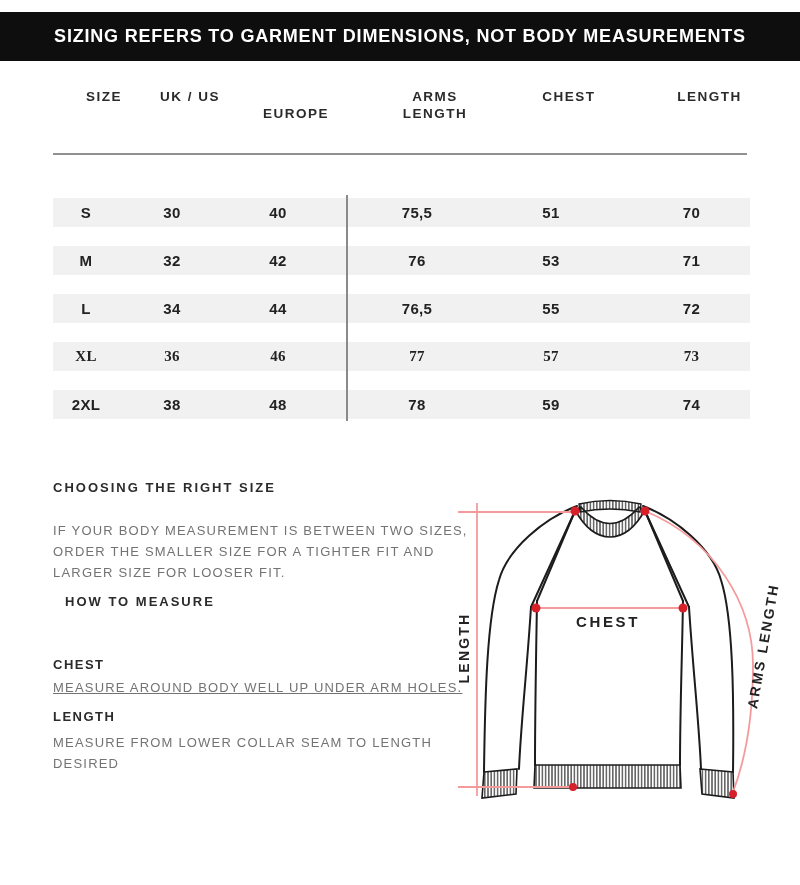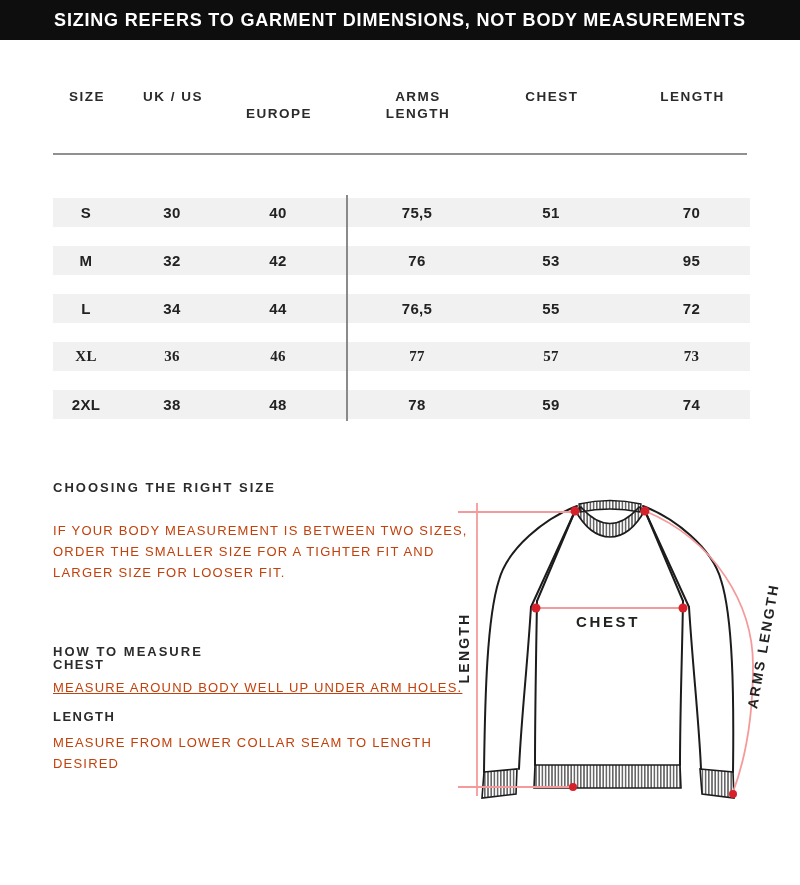"SIZING REFERS TO GARMENT DIMENSIONS," .banner { height: 40px -> 49px; top: 0 -> 12px }
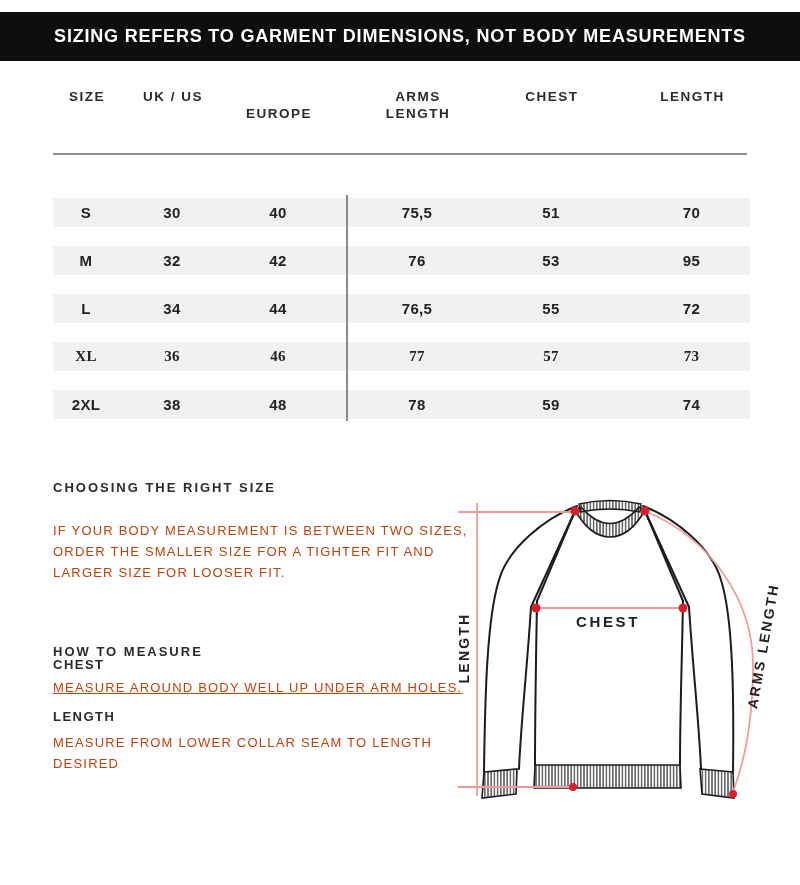"SIZE" .thead { left: 54px -> 71px }
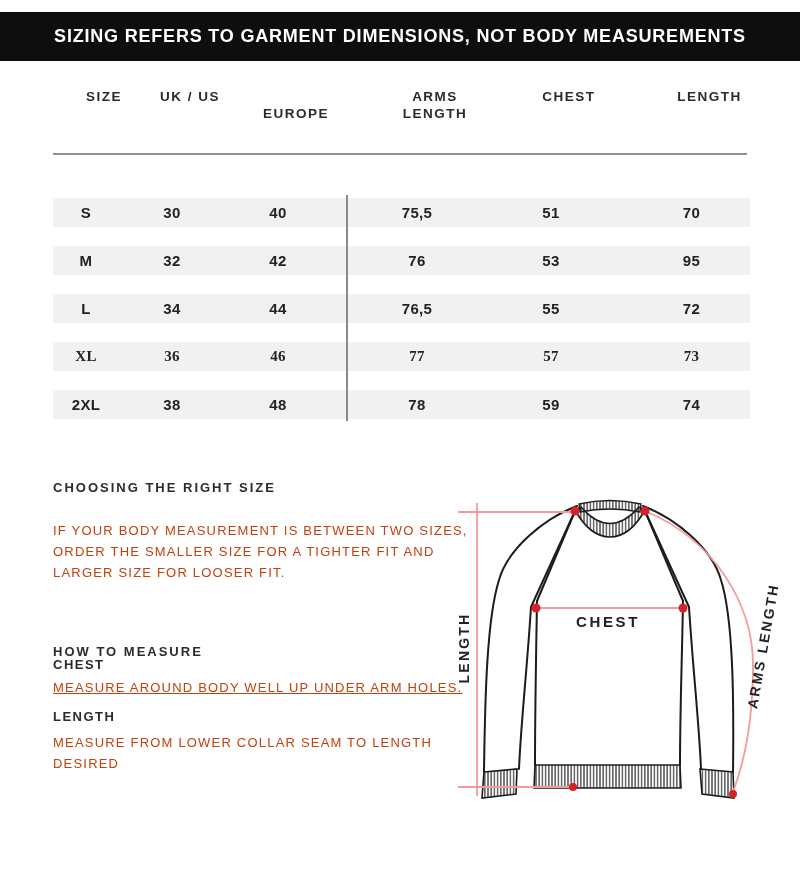"95" div.td { text: 95 -> 71 }
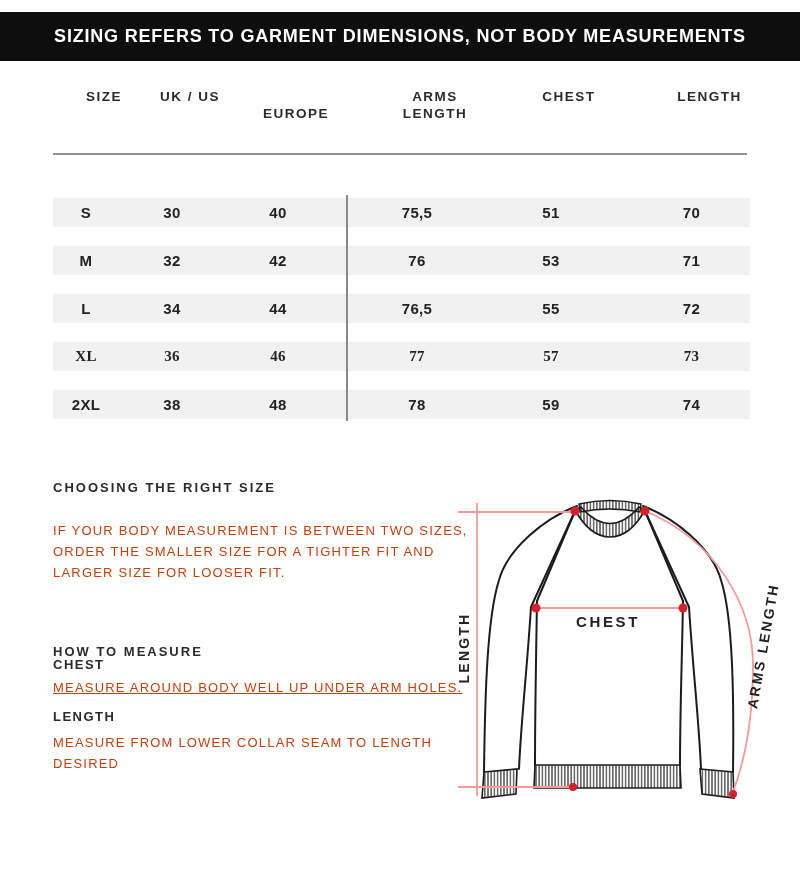"IF YOUR BODY MEASUREMENT IS" .body-text { color: #c2410c -> #737373 }
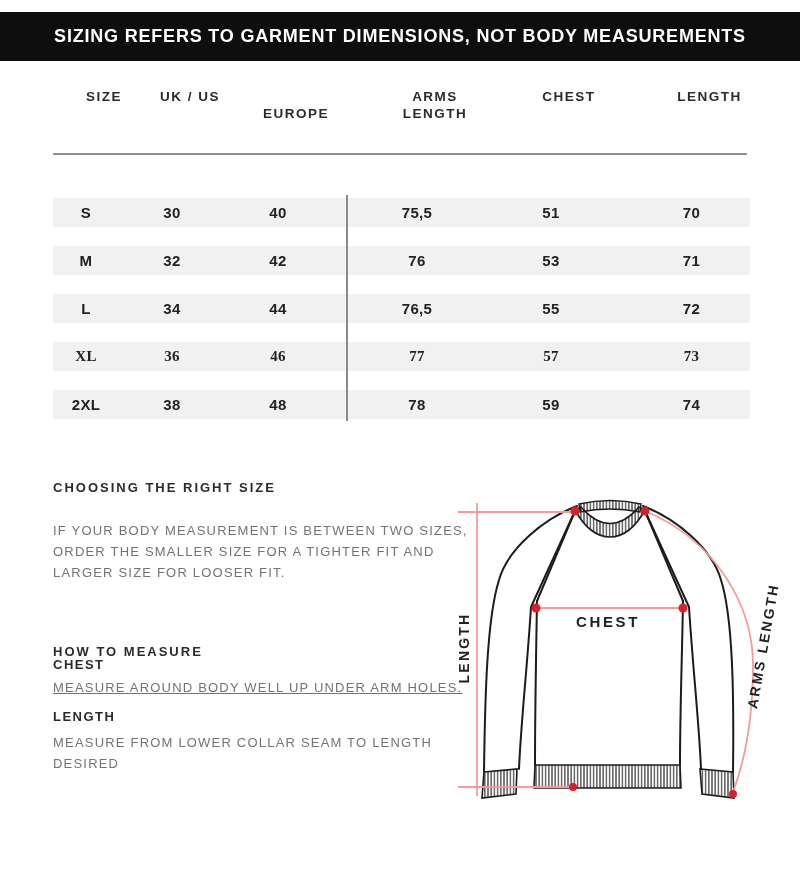"HOW TO MEASURE" #measure-title { margin-left: none -> 12px; top: 644px -> 594px }
